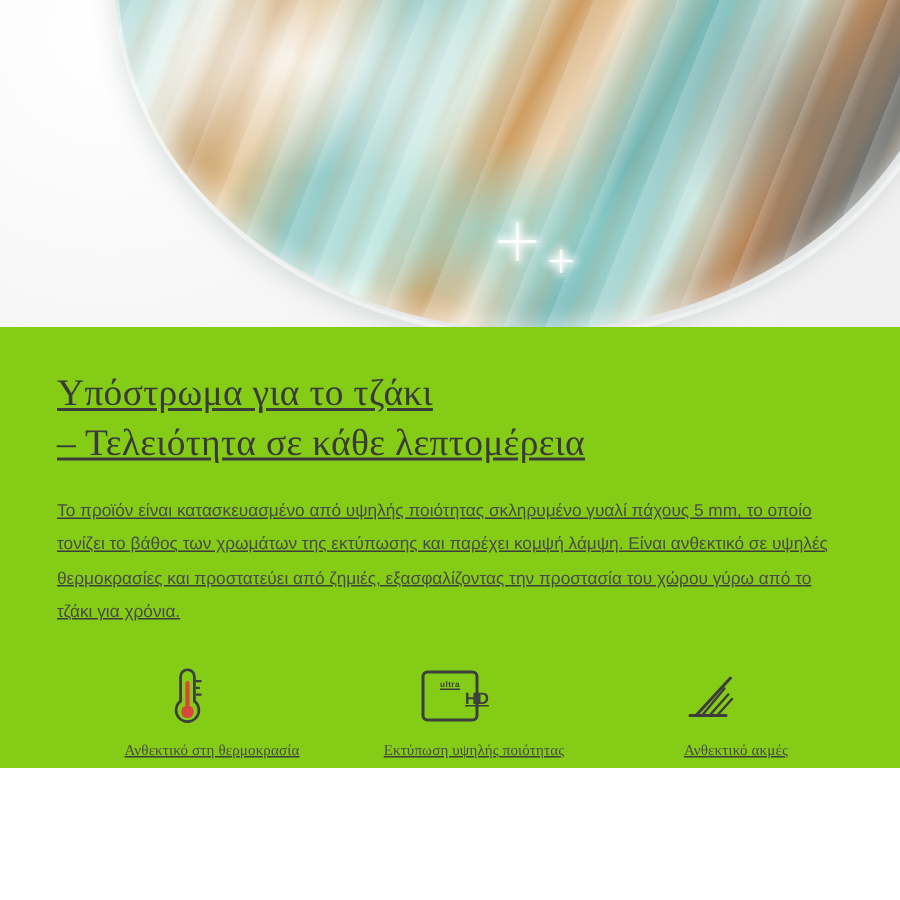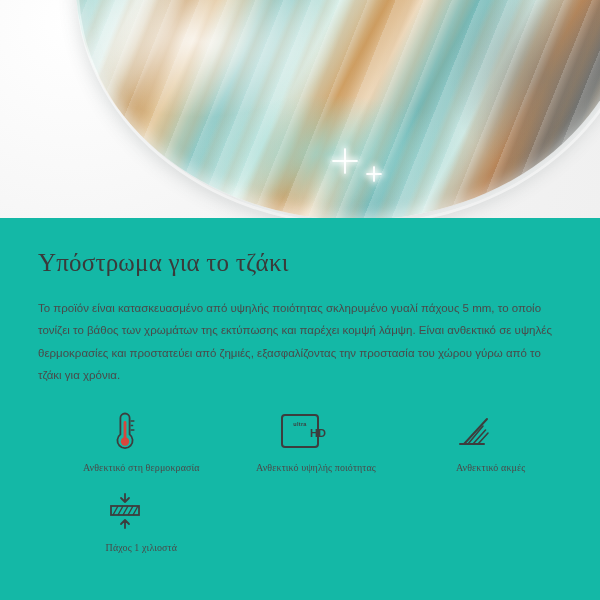"Υπόστρωμα για το τζάκι" .page { background: #14b8a6 -> #84cc16; height: 600px -> 512px; text-decoration: none -> underline }
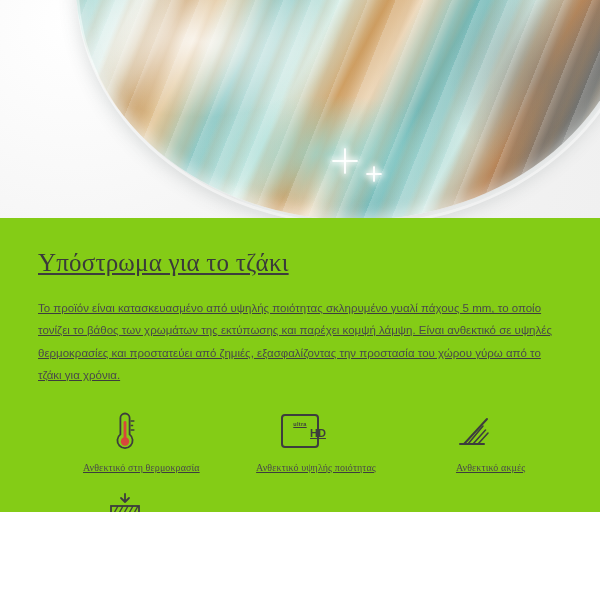"– Τελειότητα σε κάθε λεπτομέρεια" span.line2 { html: none -> <span>– Τελειότητα σε κάθε λεπτομέρεια</span> }
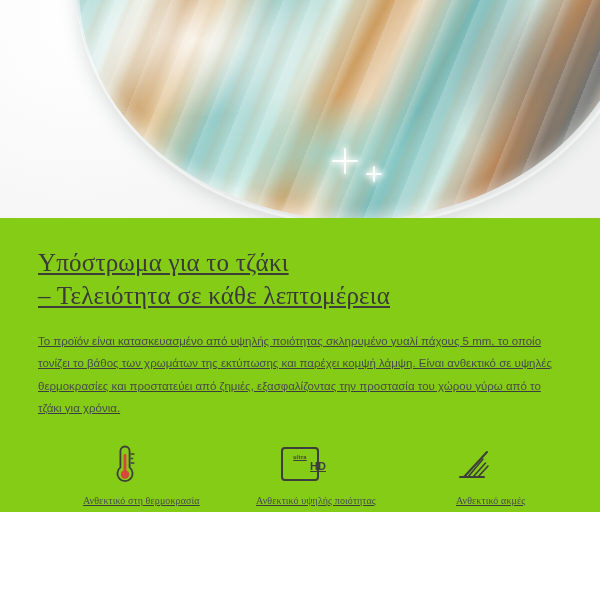"Ανθεκτικό υψηλής ποιότητας" div.feature-label { text: Ανθεκτικό -> Εκτύπωση }
